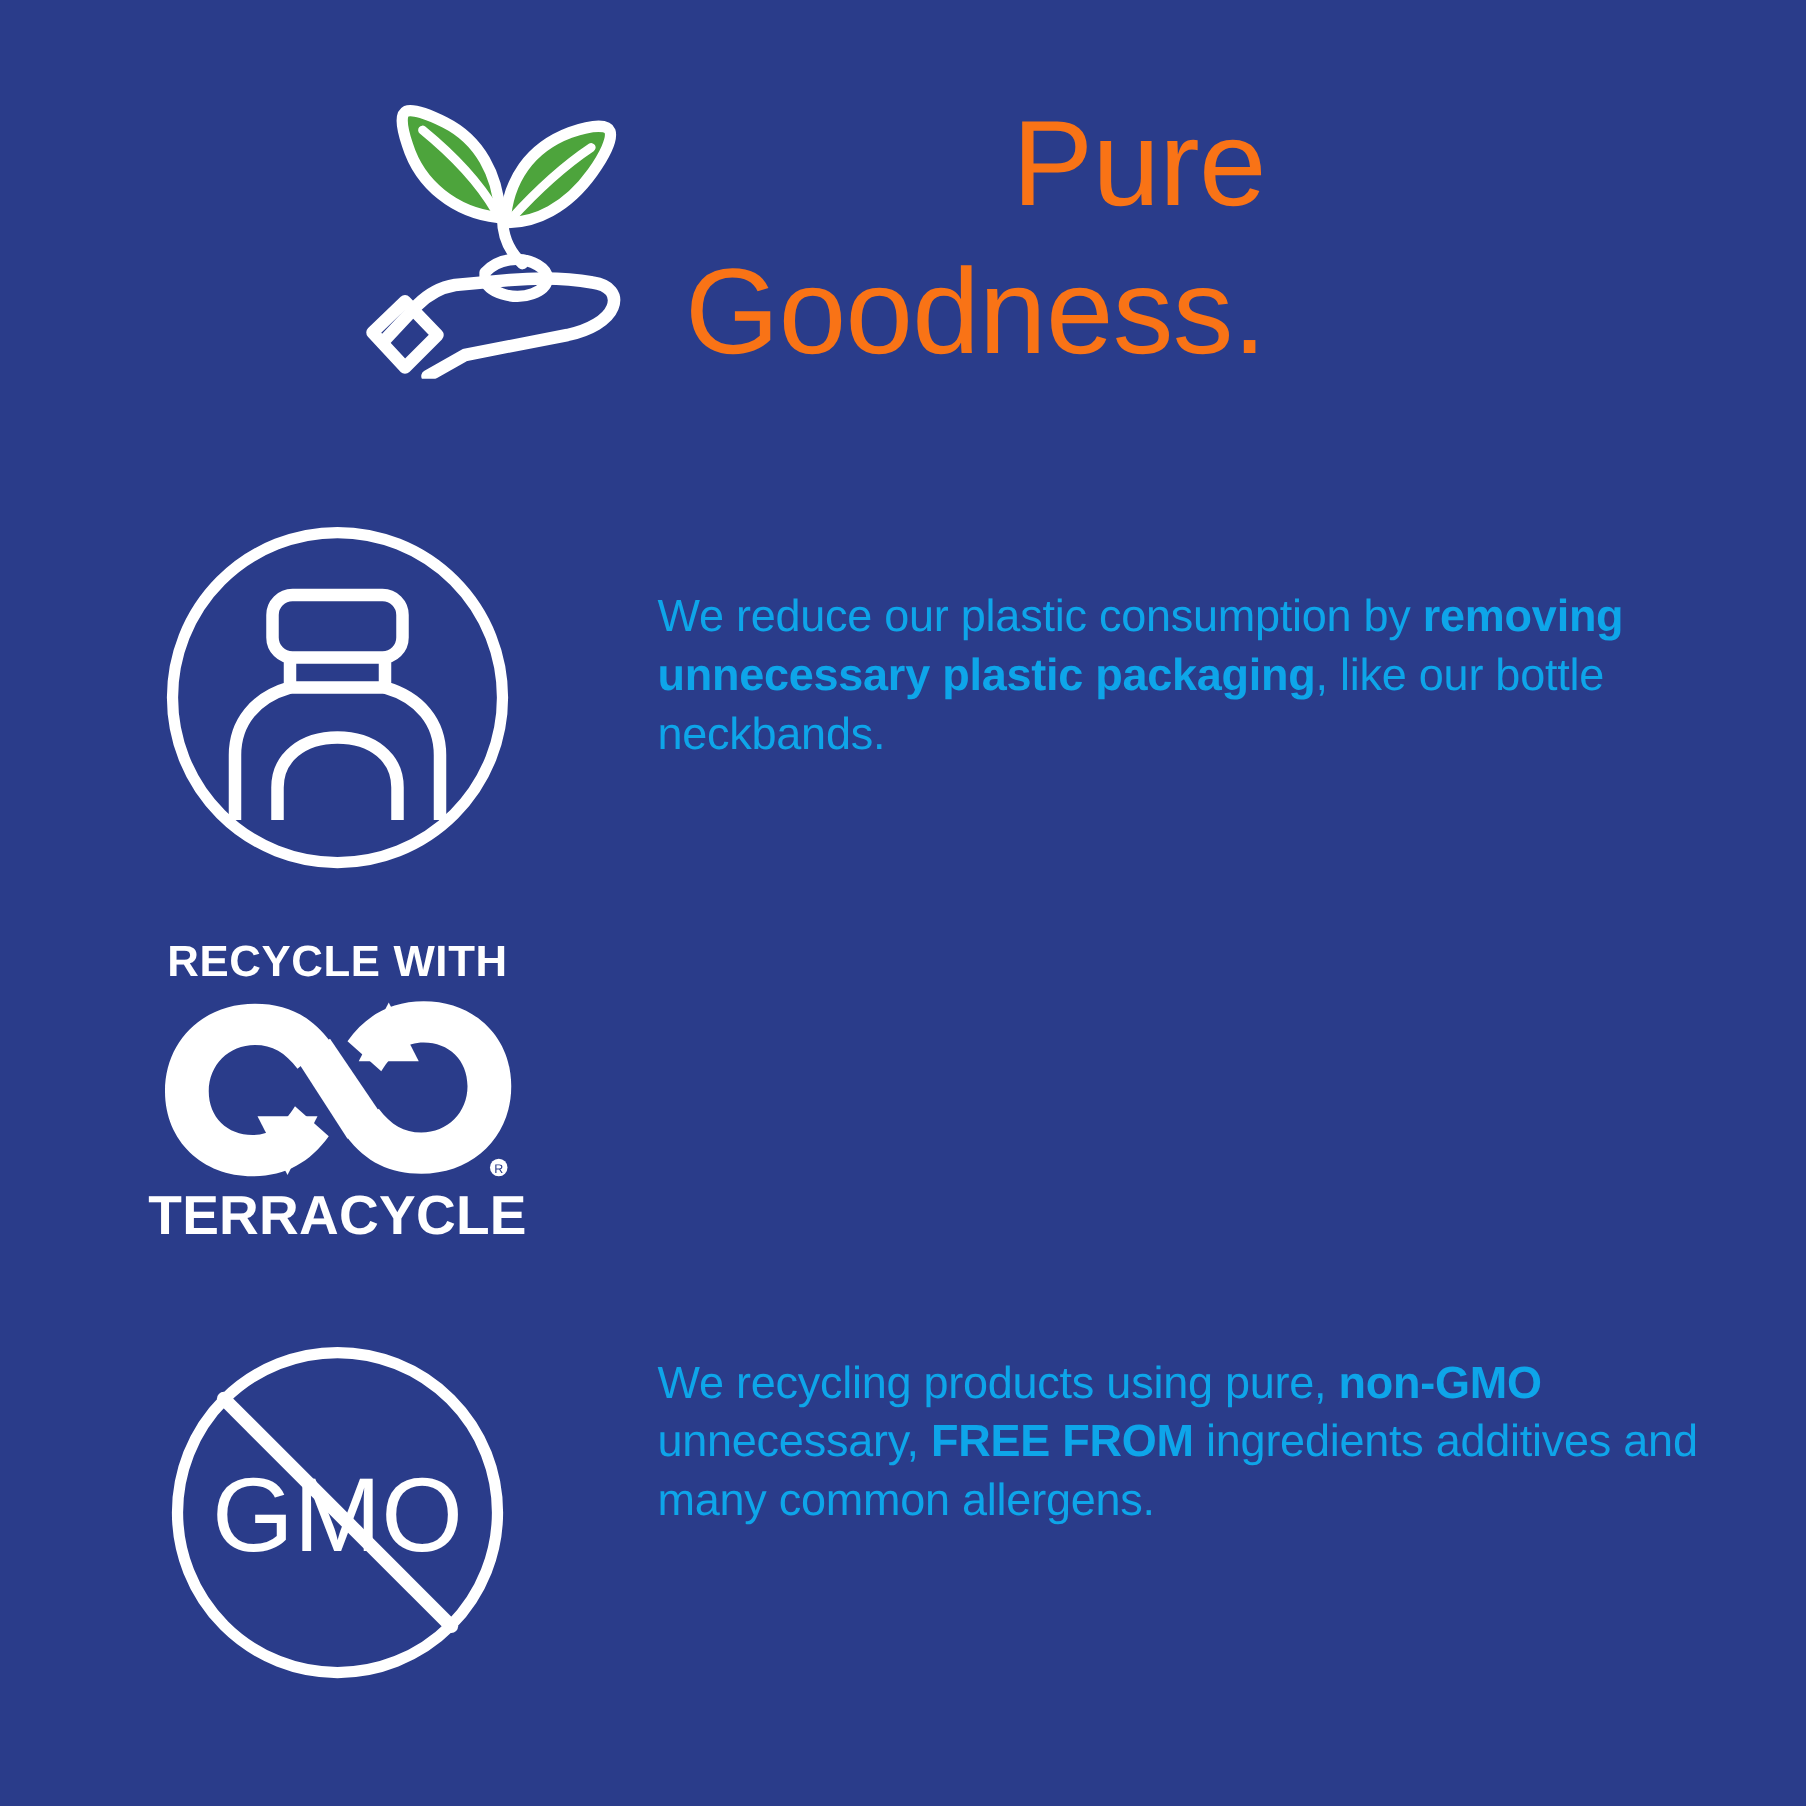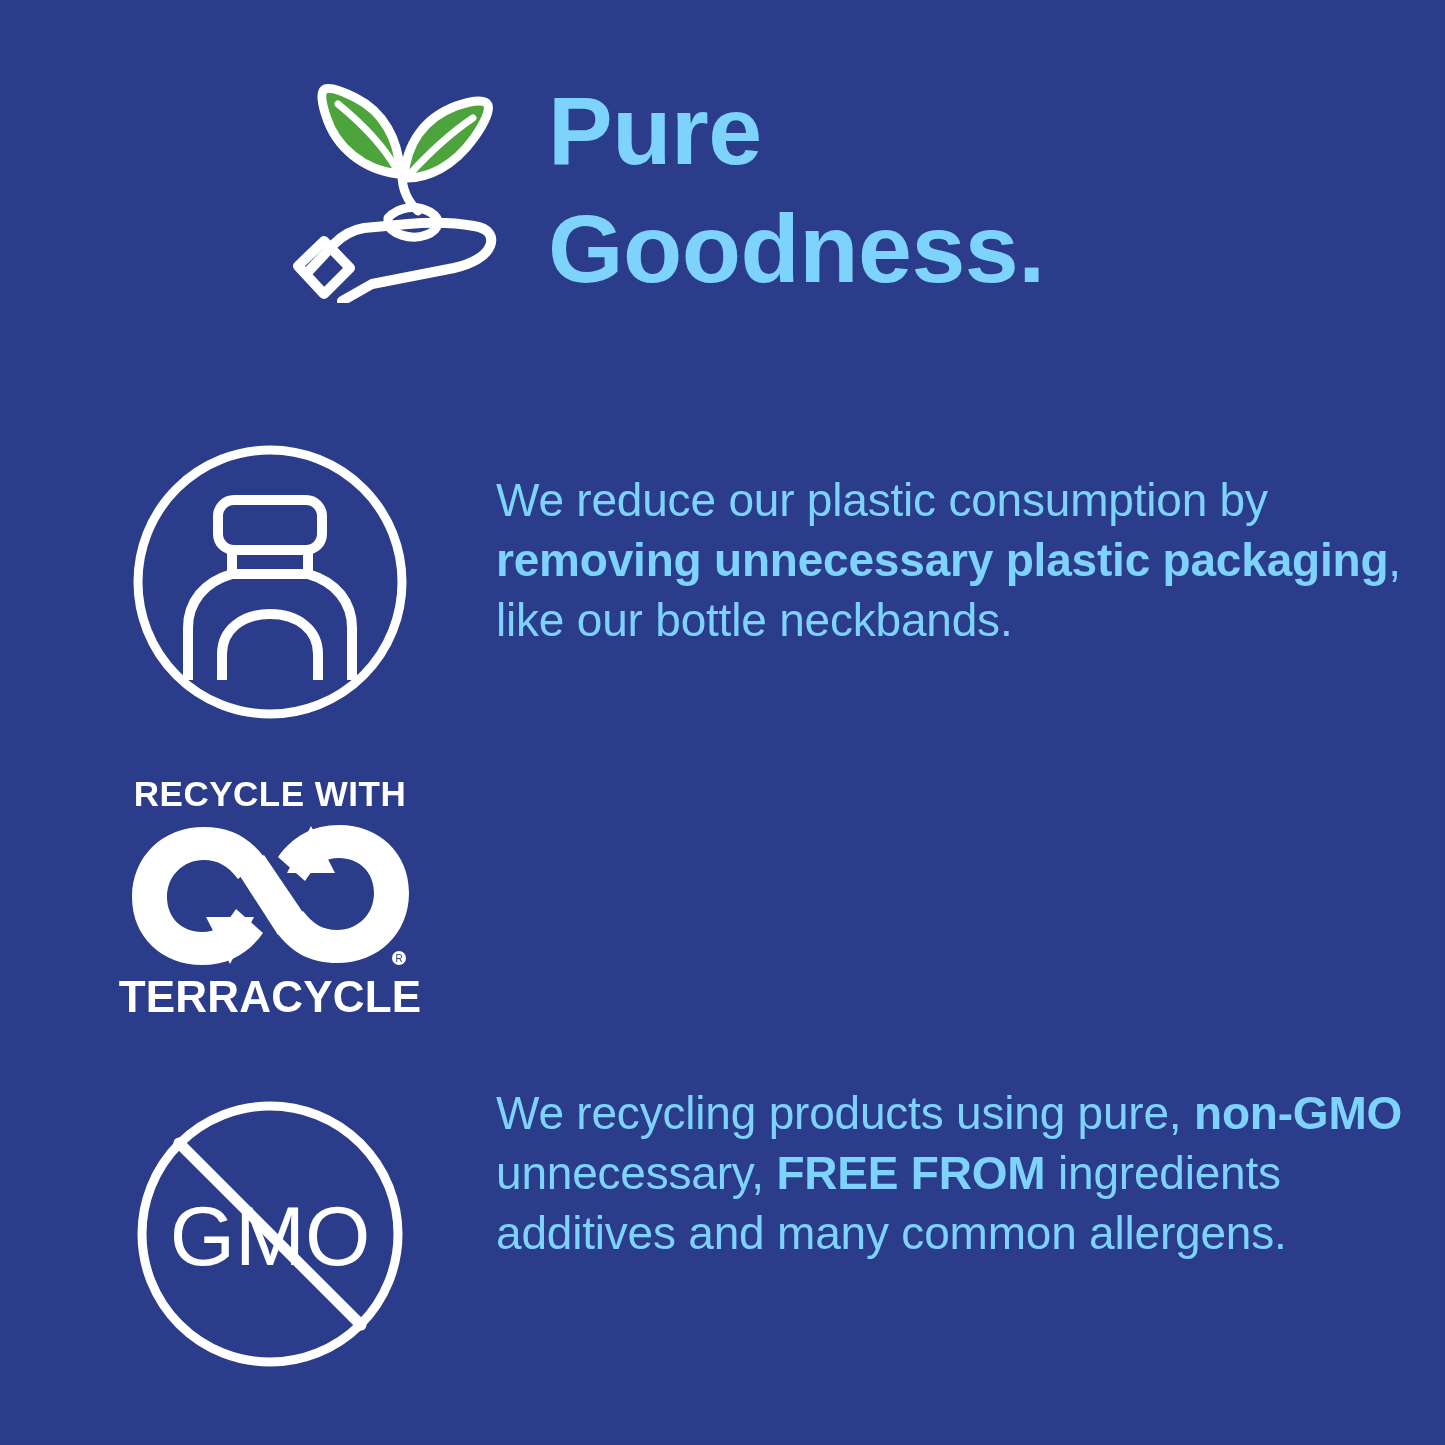"Pure" .header-title { color: #7dd3fc -> #f97316; font-weight: 700 -> 400; text-align: none -> right }
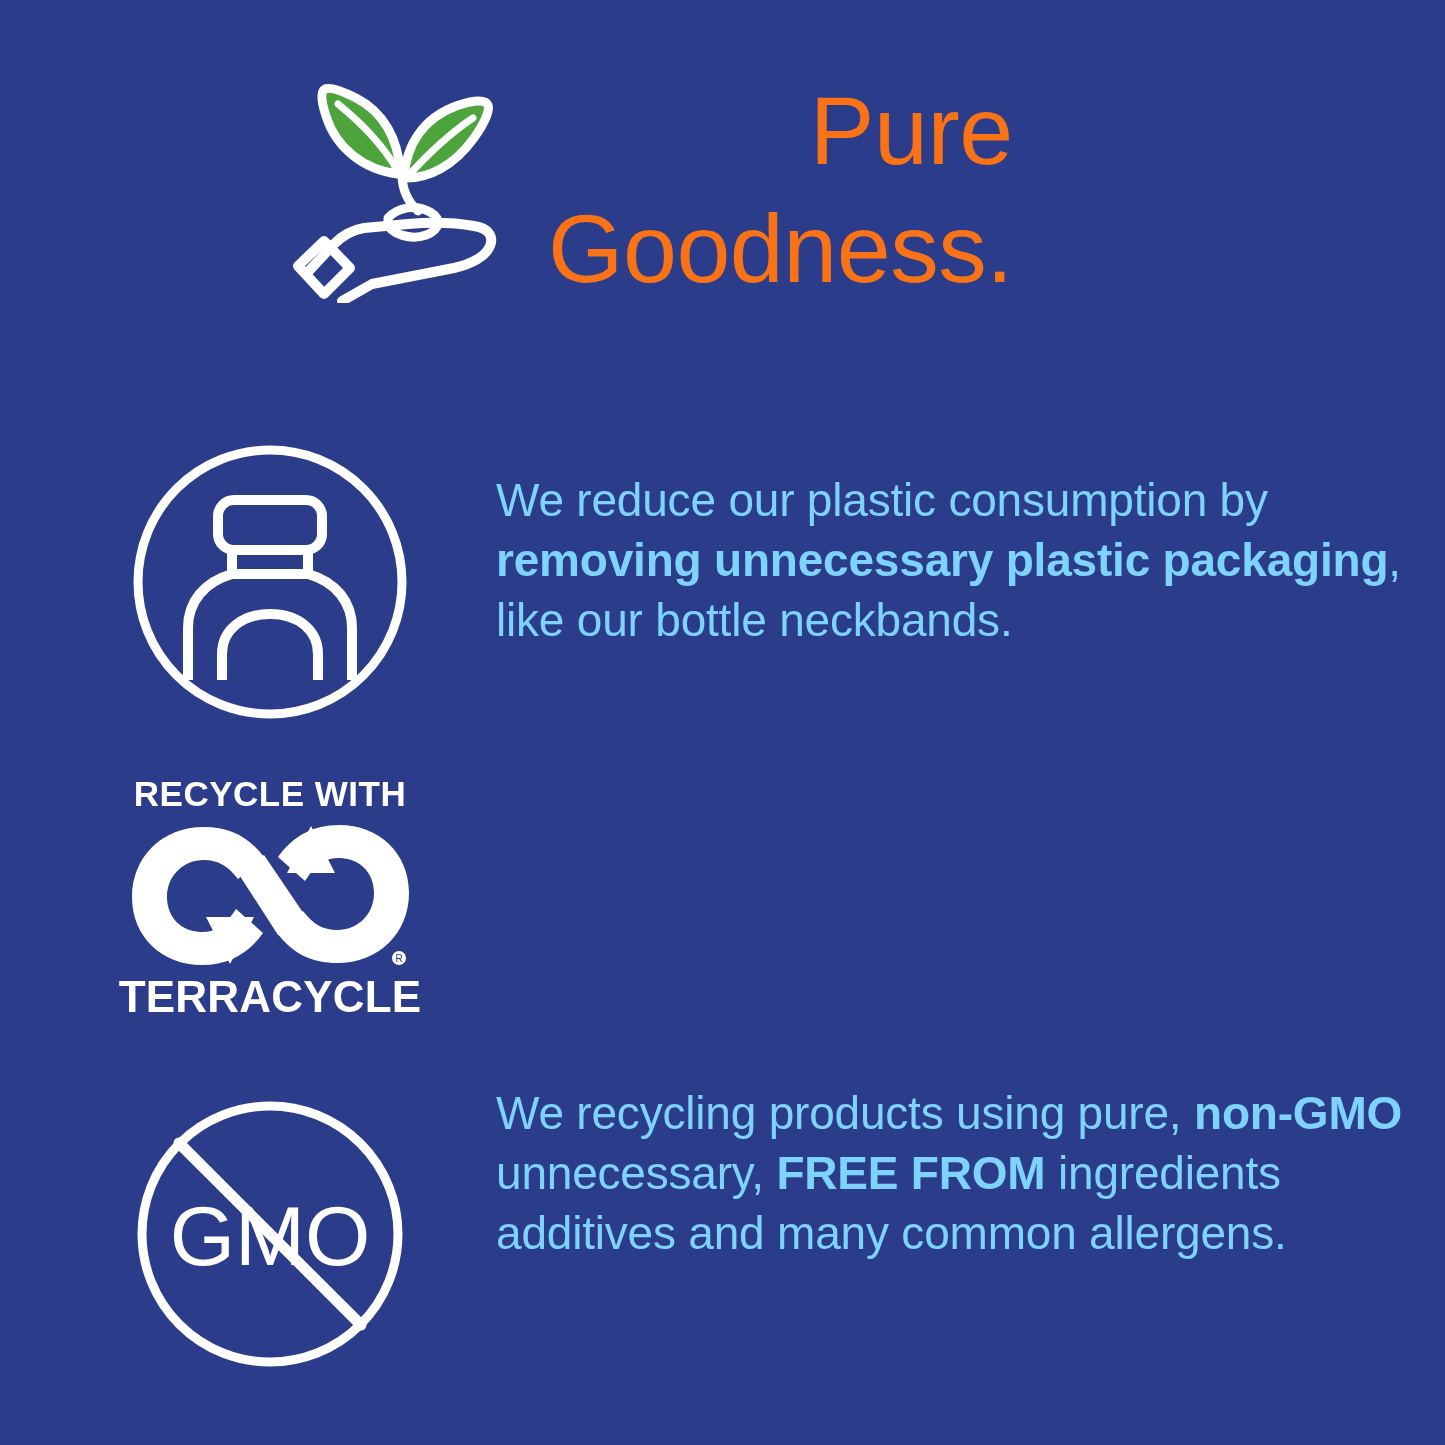"We reduce our plastic consumption" .row-text { color: #7dd3fc -> #0ea5e9; font-size: 46px -> 36px; margin-left: 76px -> 106px }
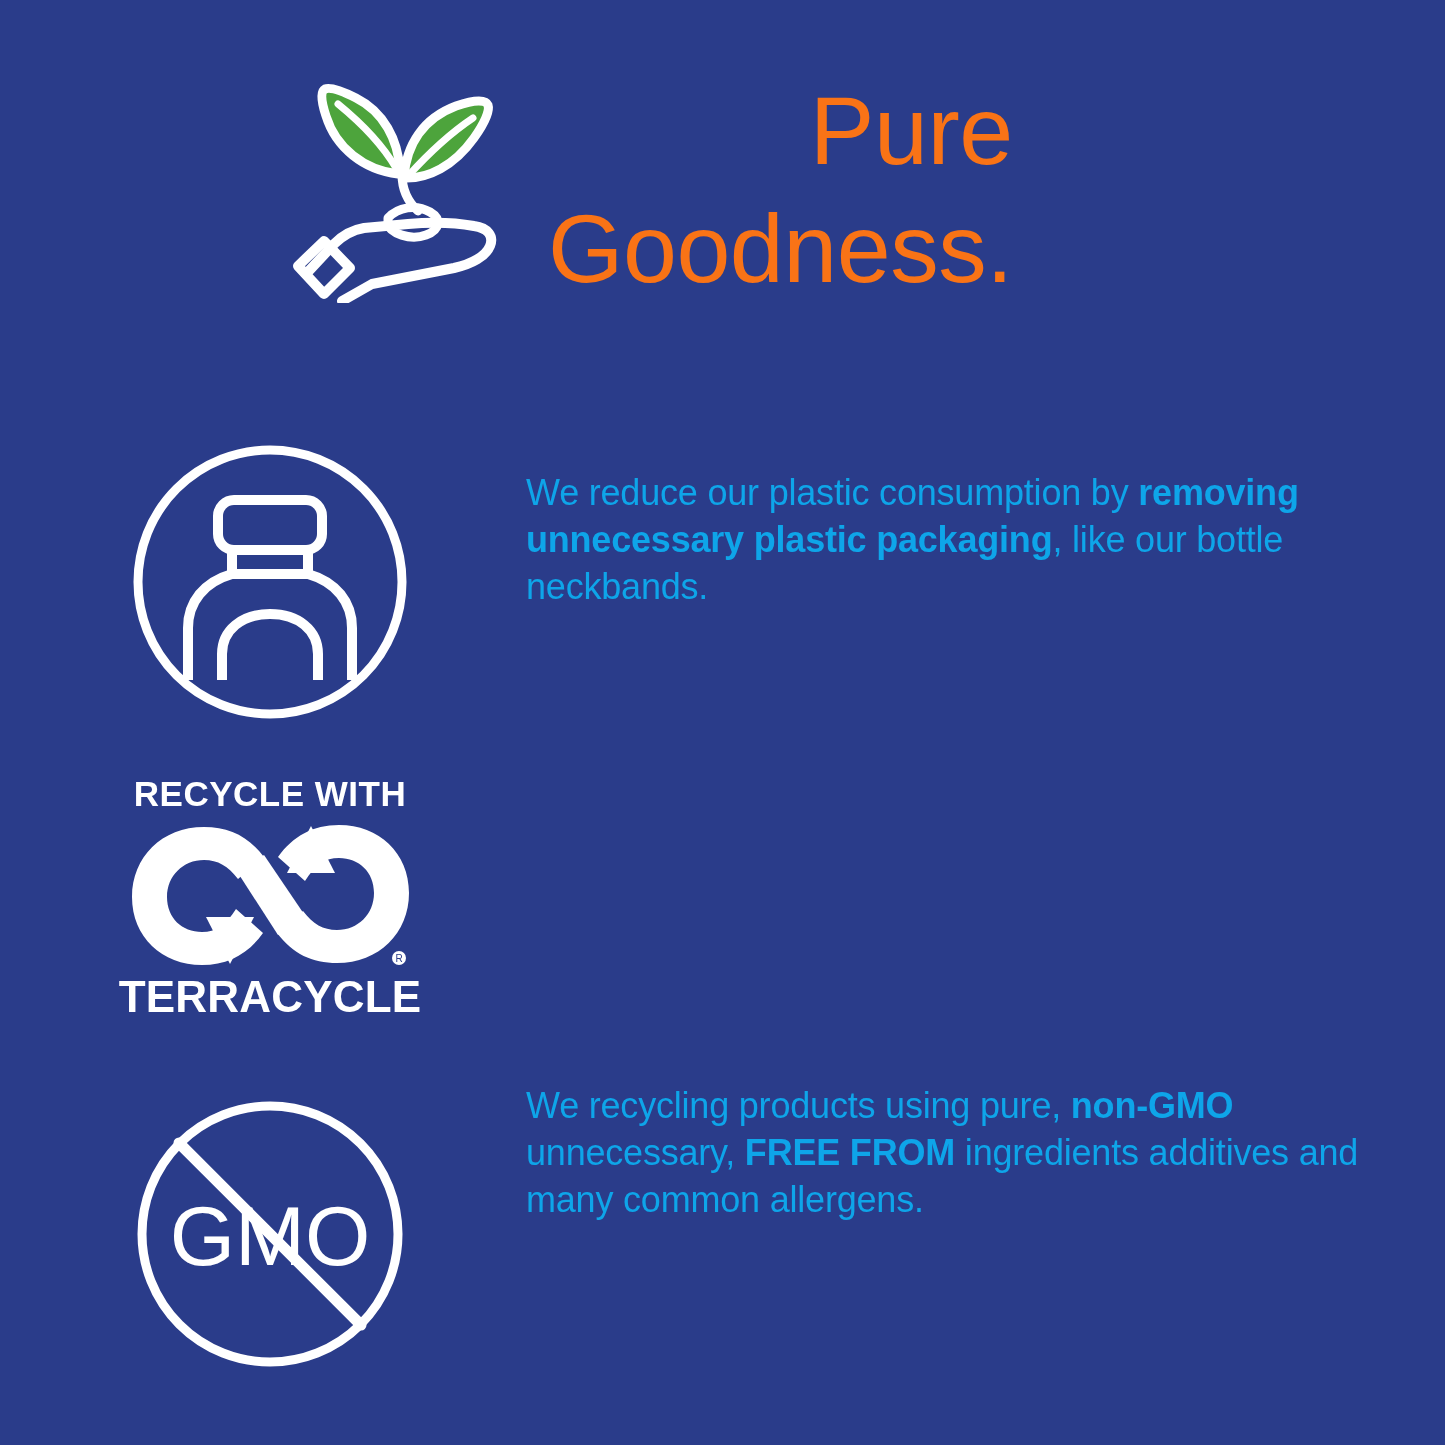"RECYCLE WITH" .row-icon { margin-top: 24px -> none }
